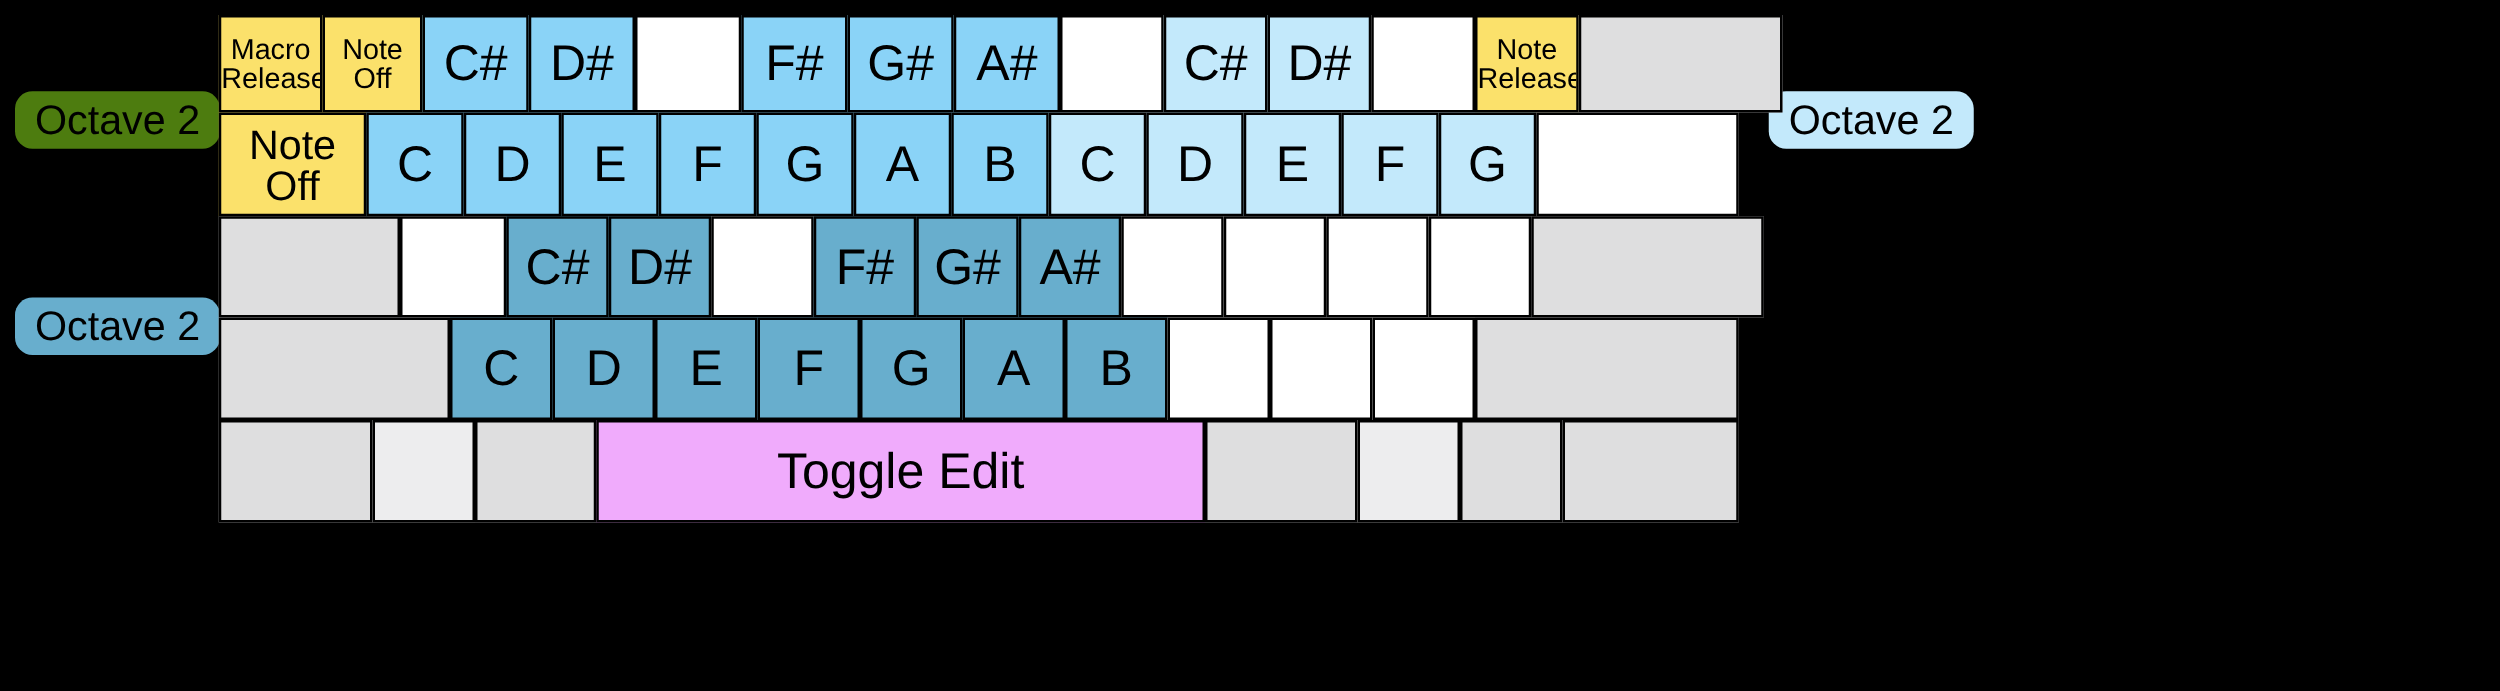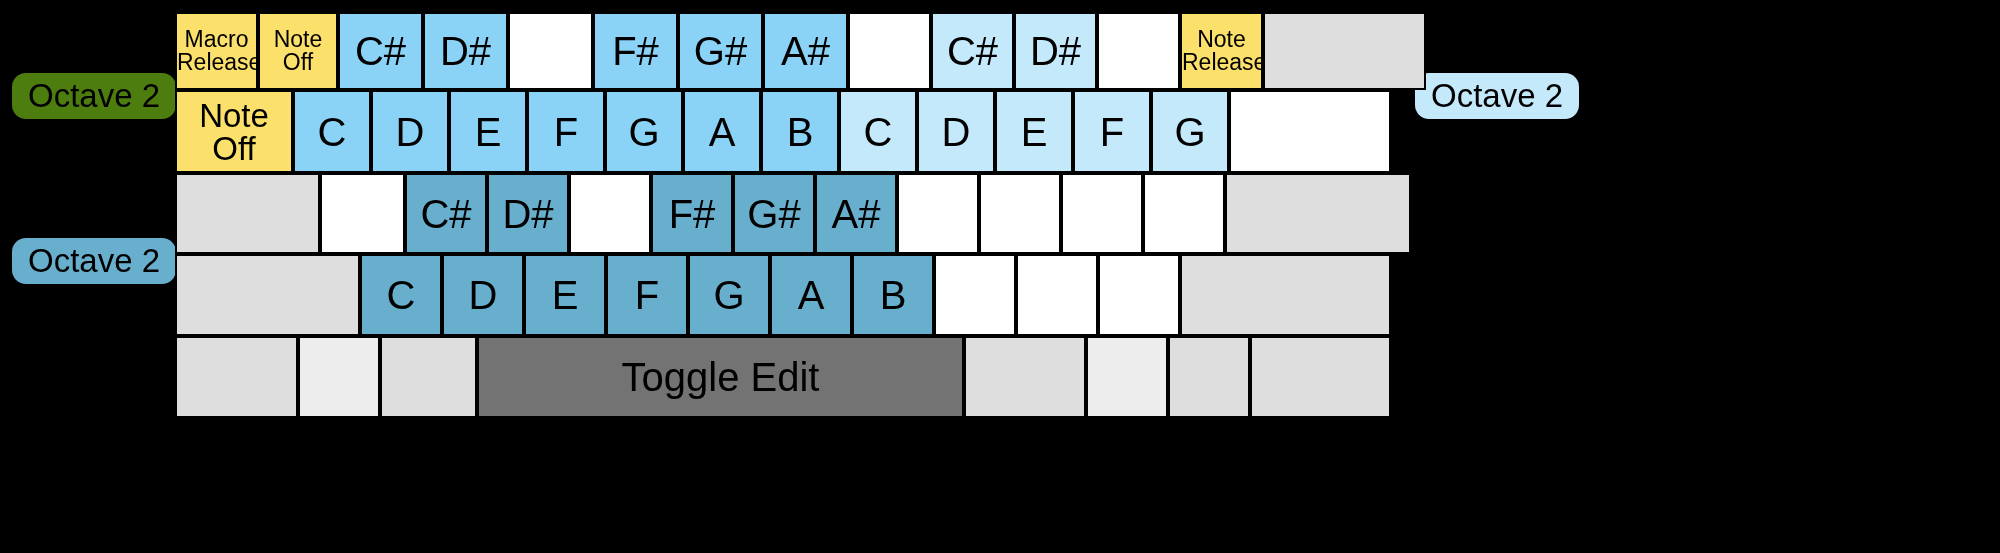"Toggle Edit" .c-pink { background: #737373 -> #f0abfc }
